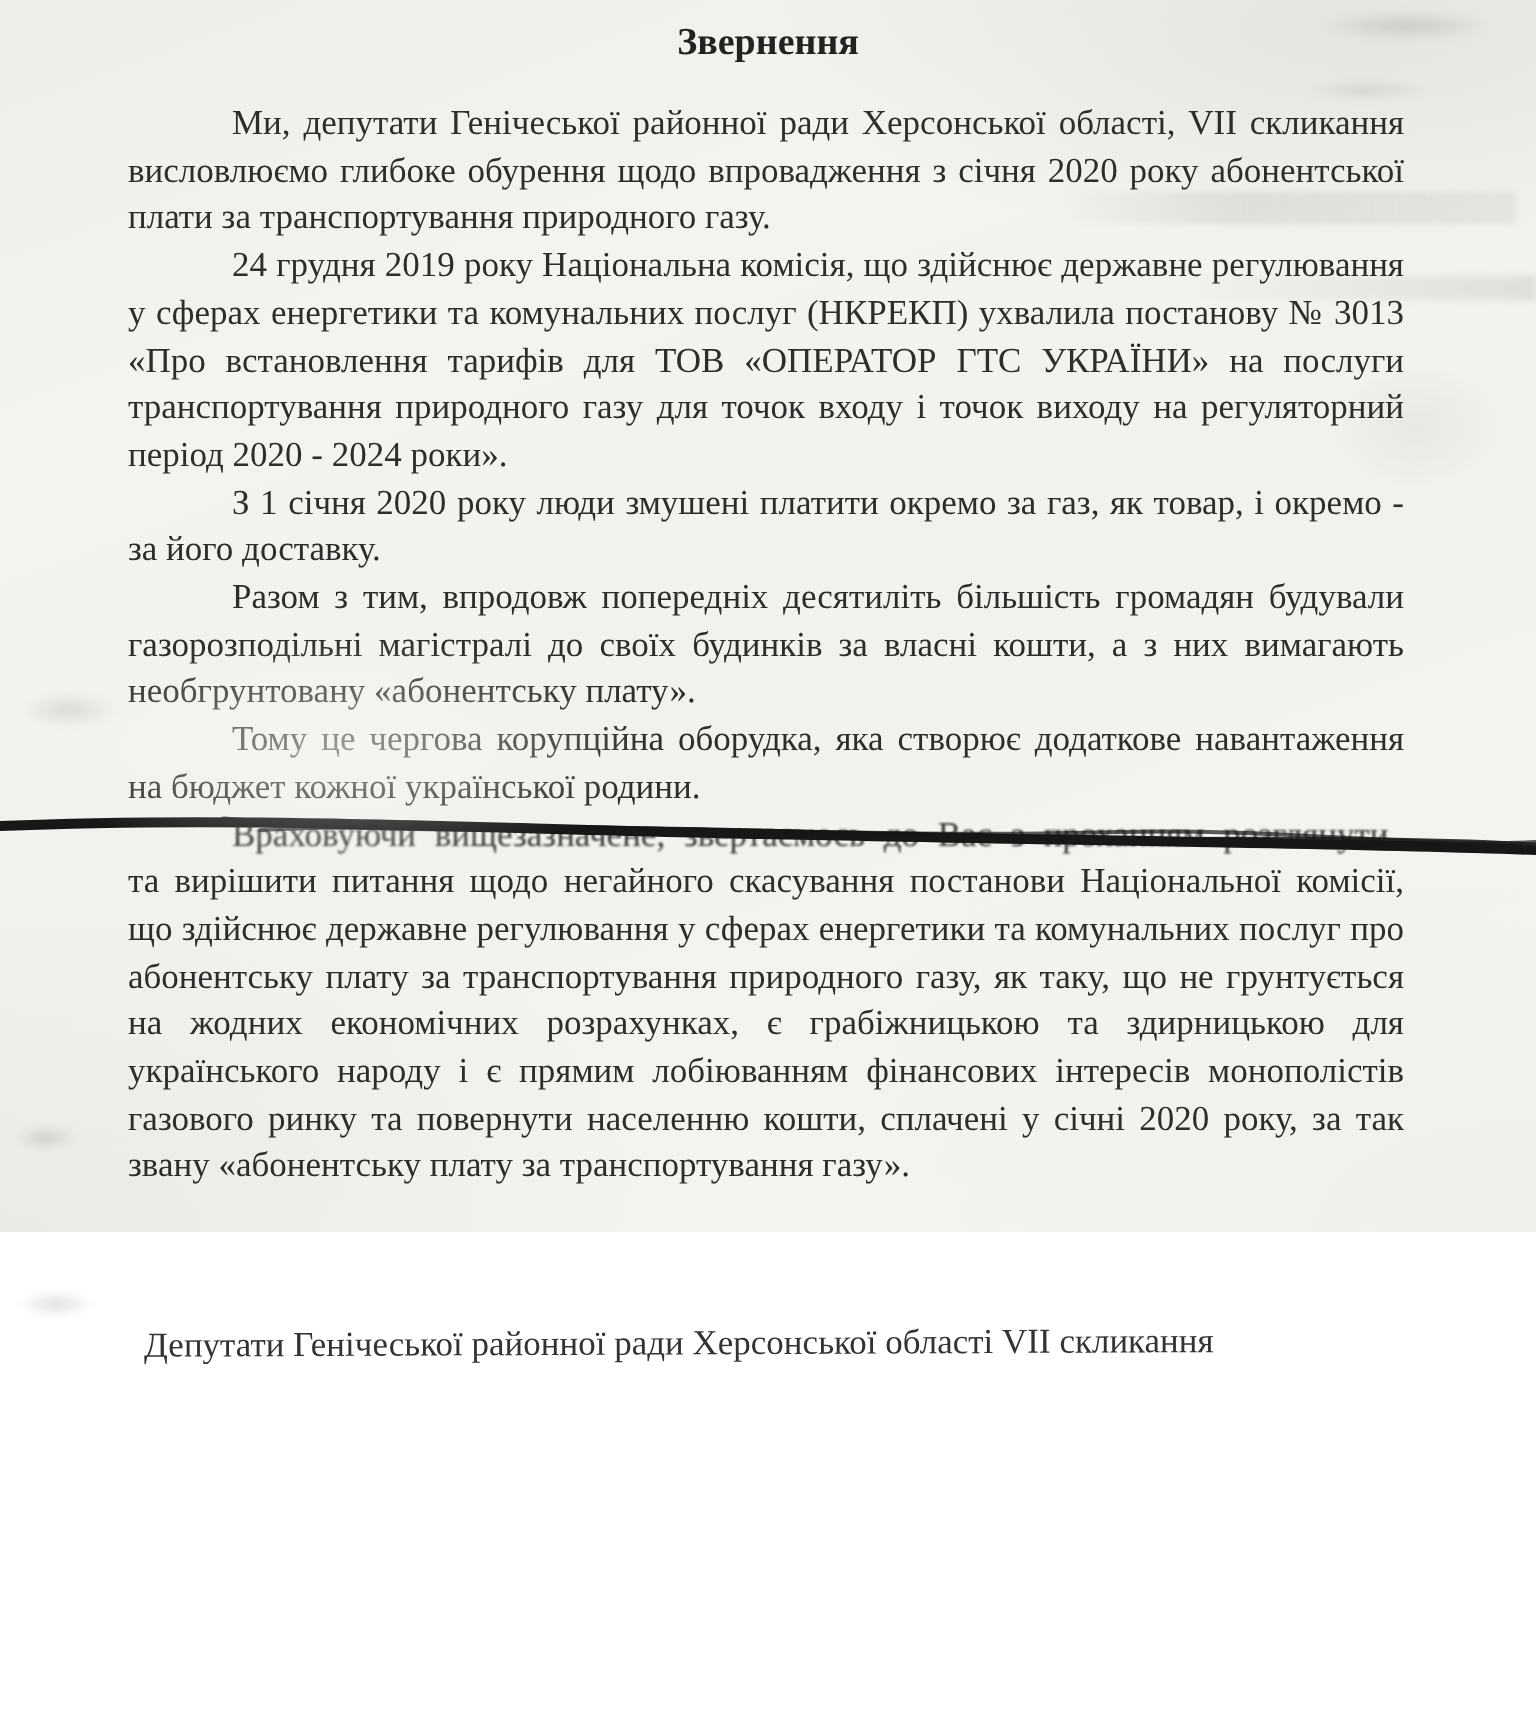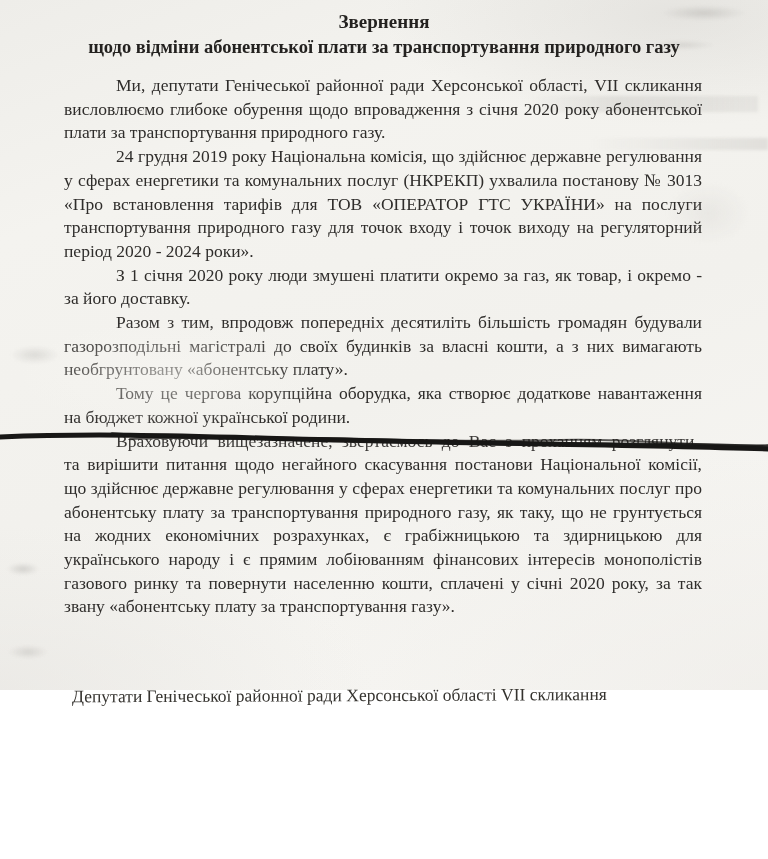"Звернення" .page { height: 690px -> 616px }
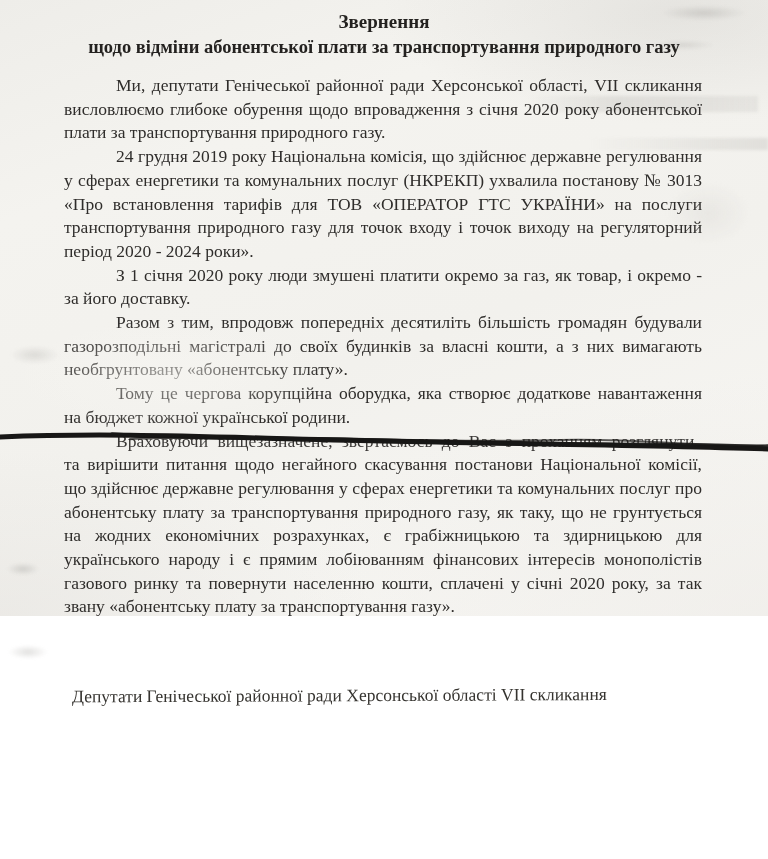"щодо відміни абонентської плати за" div.title-sub { html: <div>щодо відміни абонентської плати за транспортування природного газу</div> -> none }
